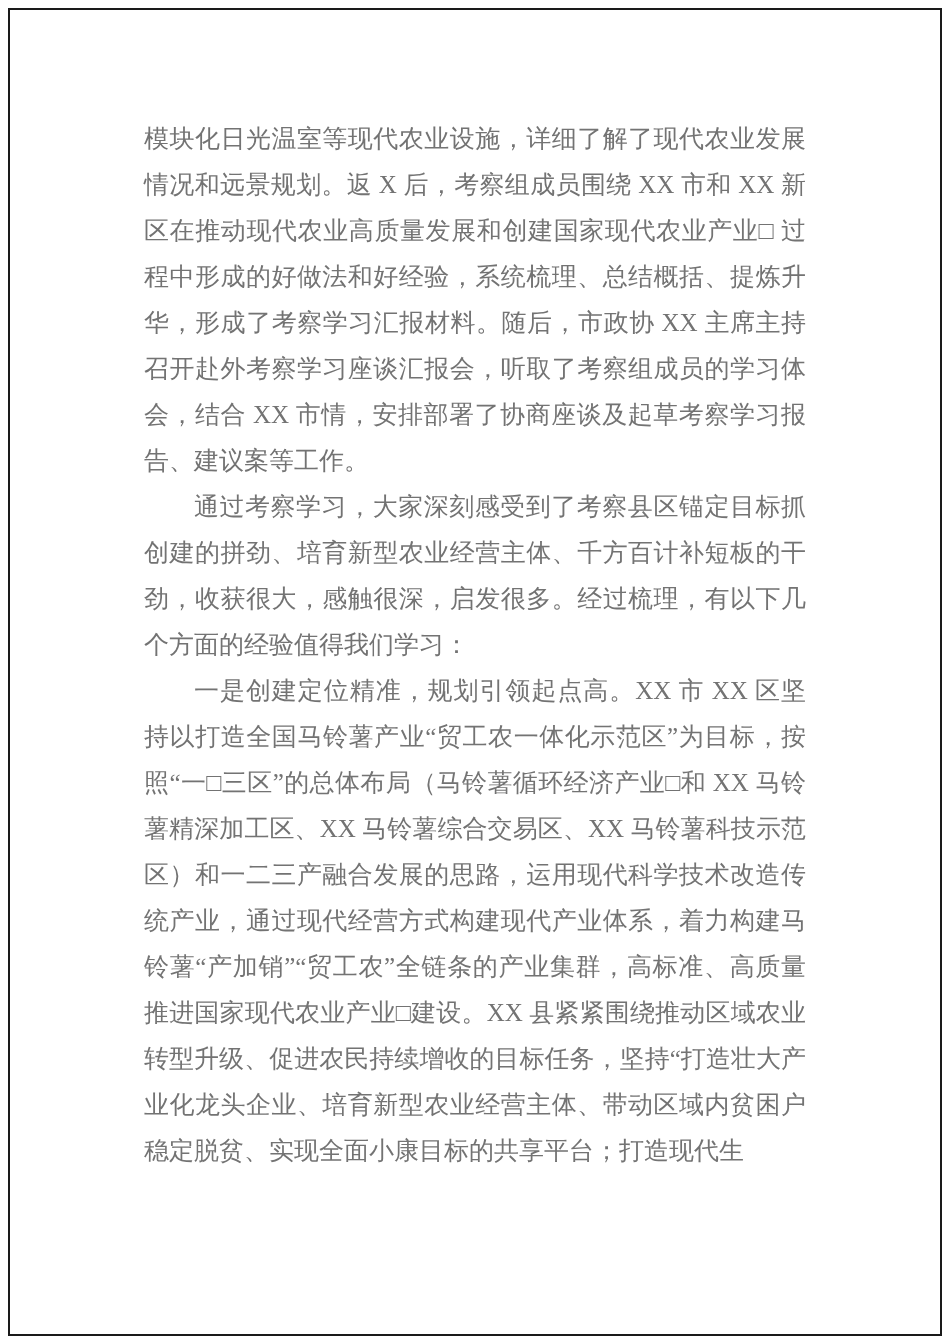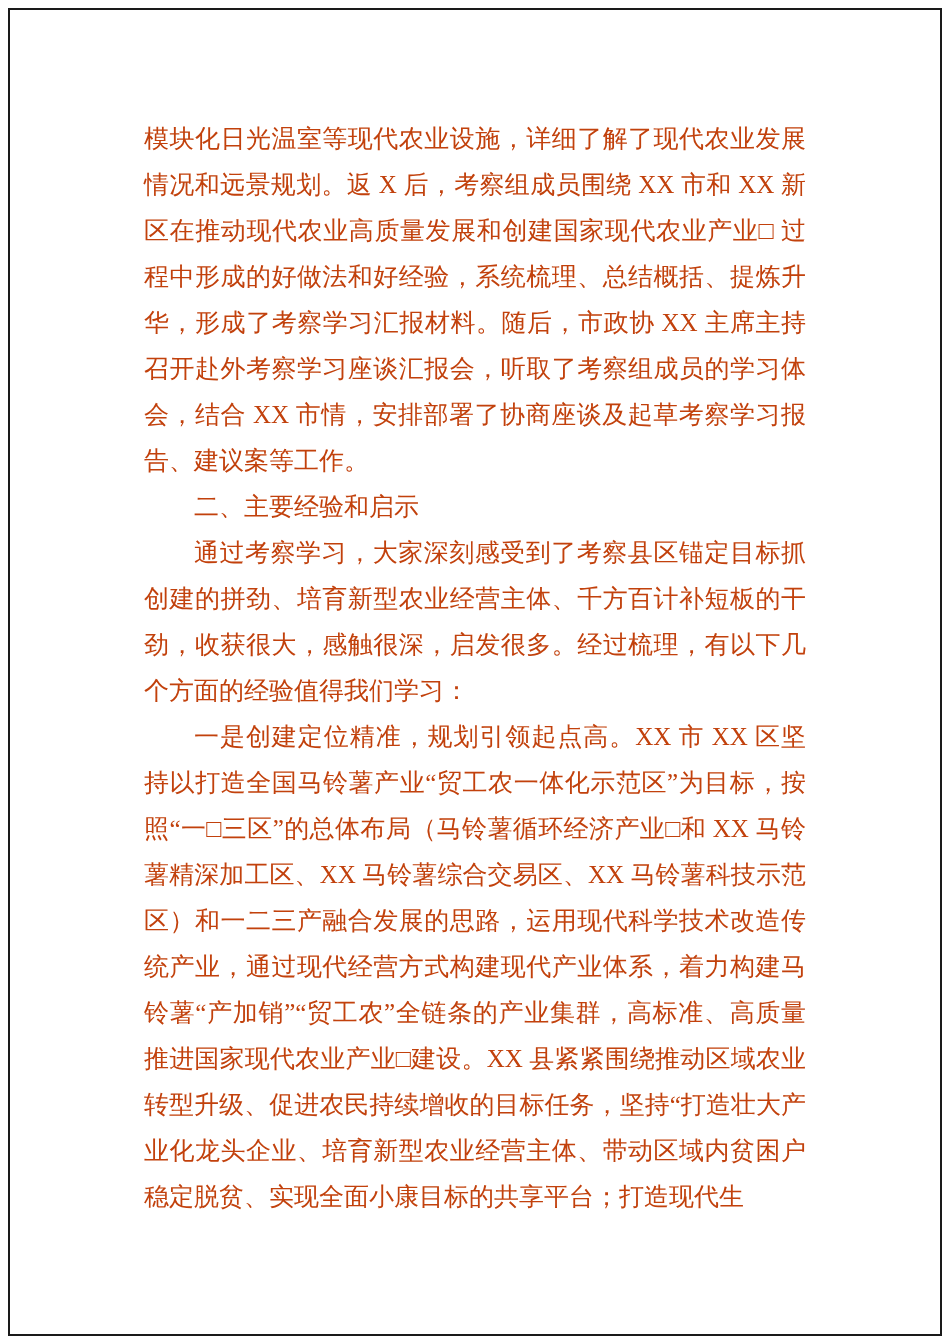"模块化日光温室等现代农业设施，详细了解了现代农业发展情况和远景规划。返 X" .page { color: #c2410c -> #737373 }
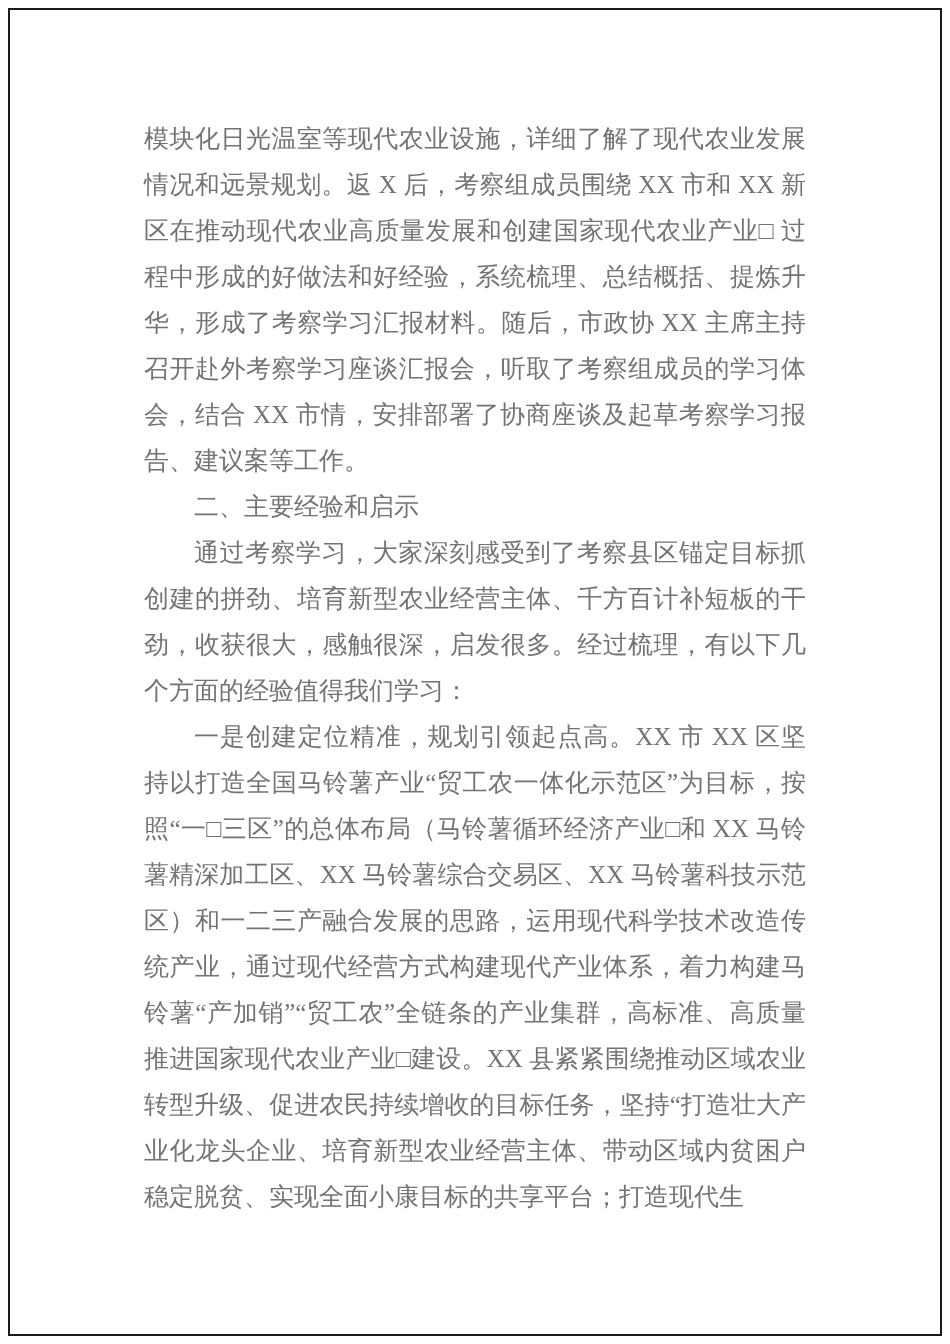"二、主要经验和启示" p.indent { html: <p>二、主要经验和启示</p> -> none }
